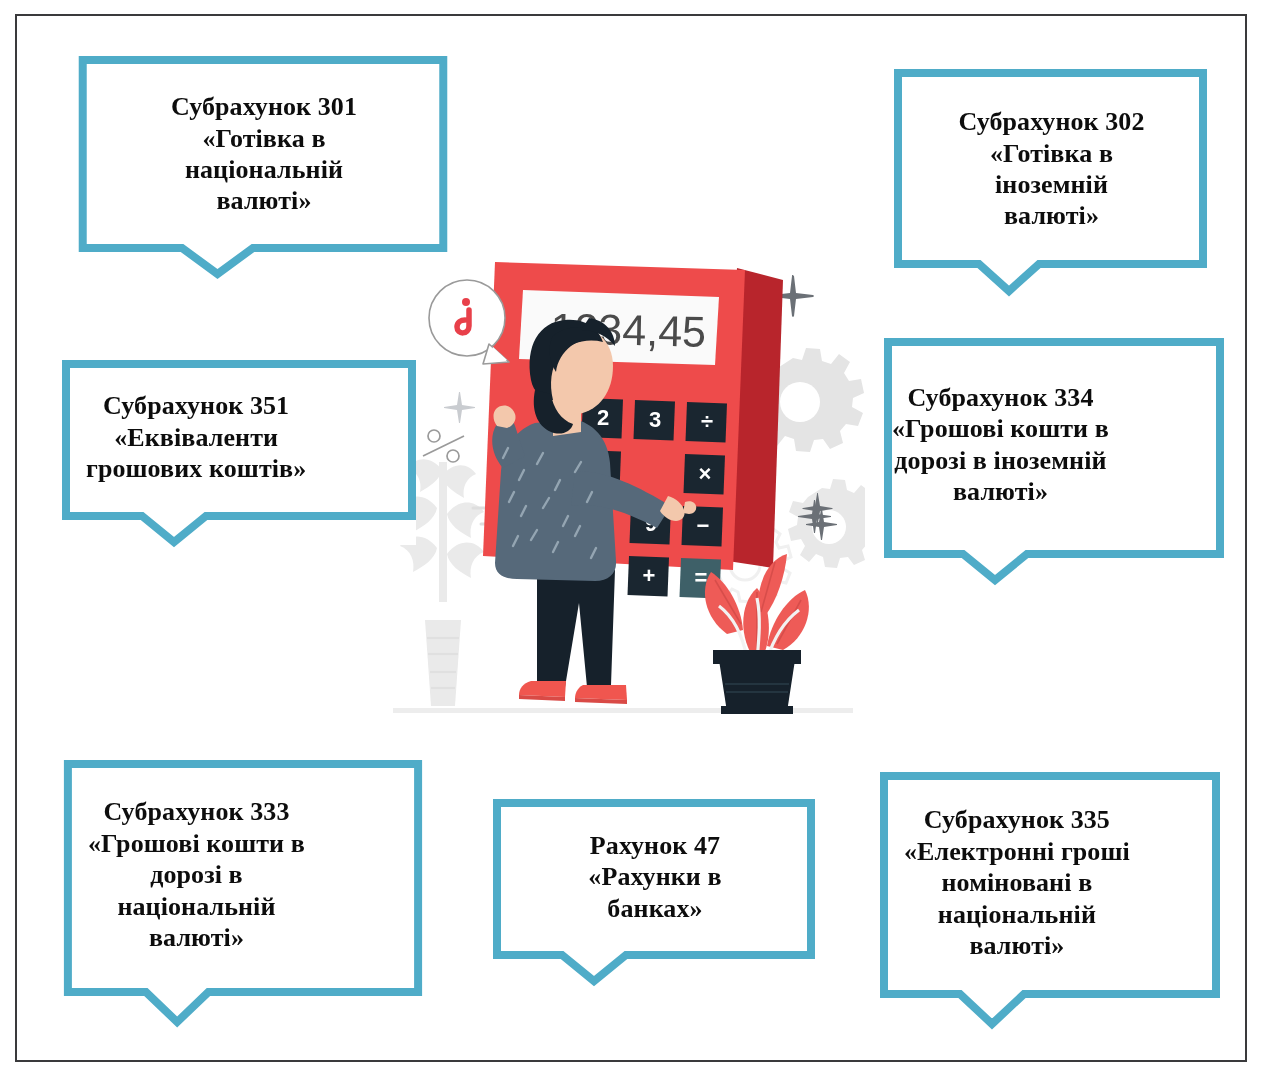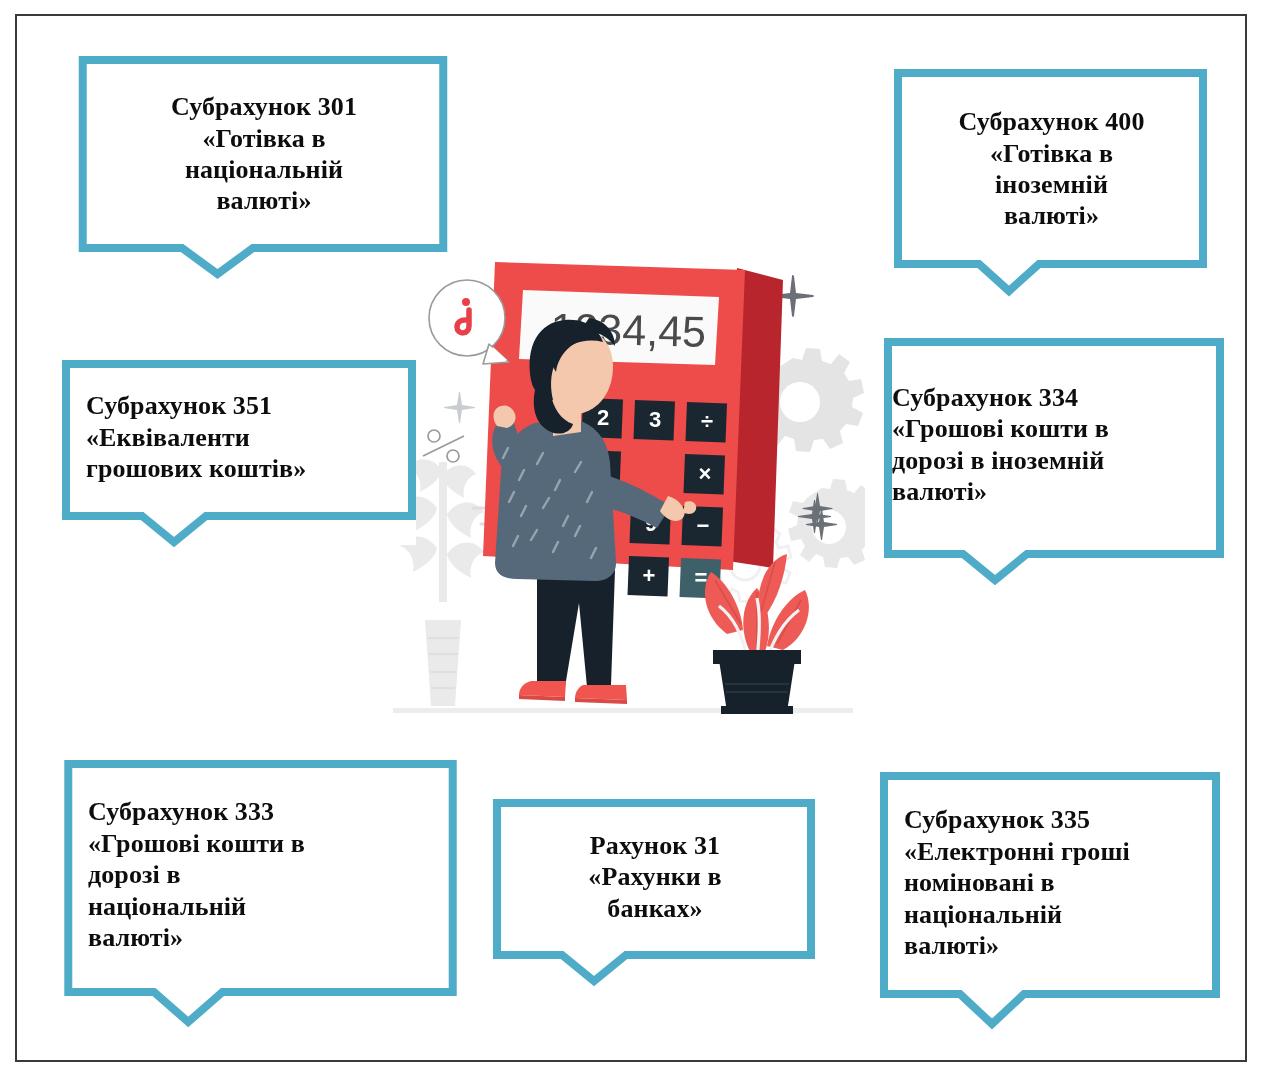"Субрахунок 400" div.txt { text: 400 -> 302 }
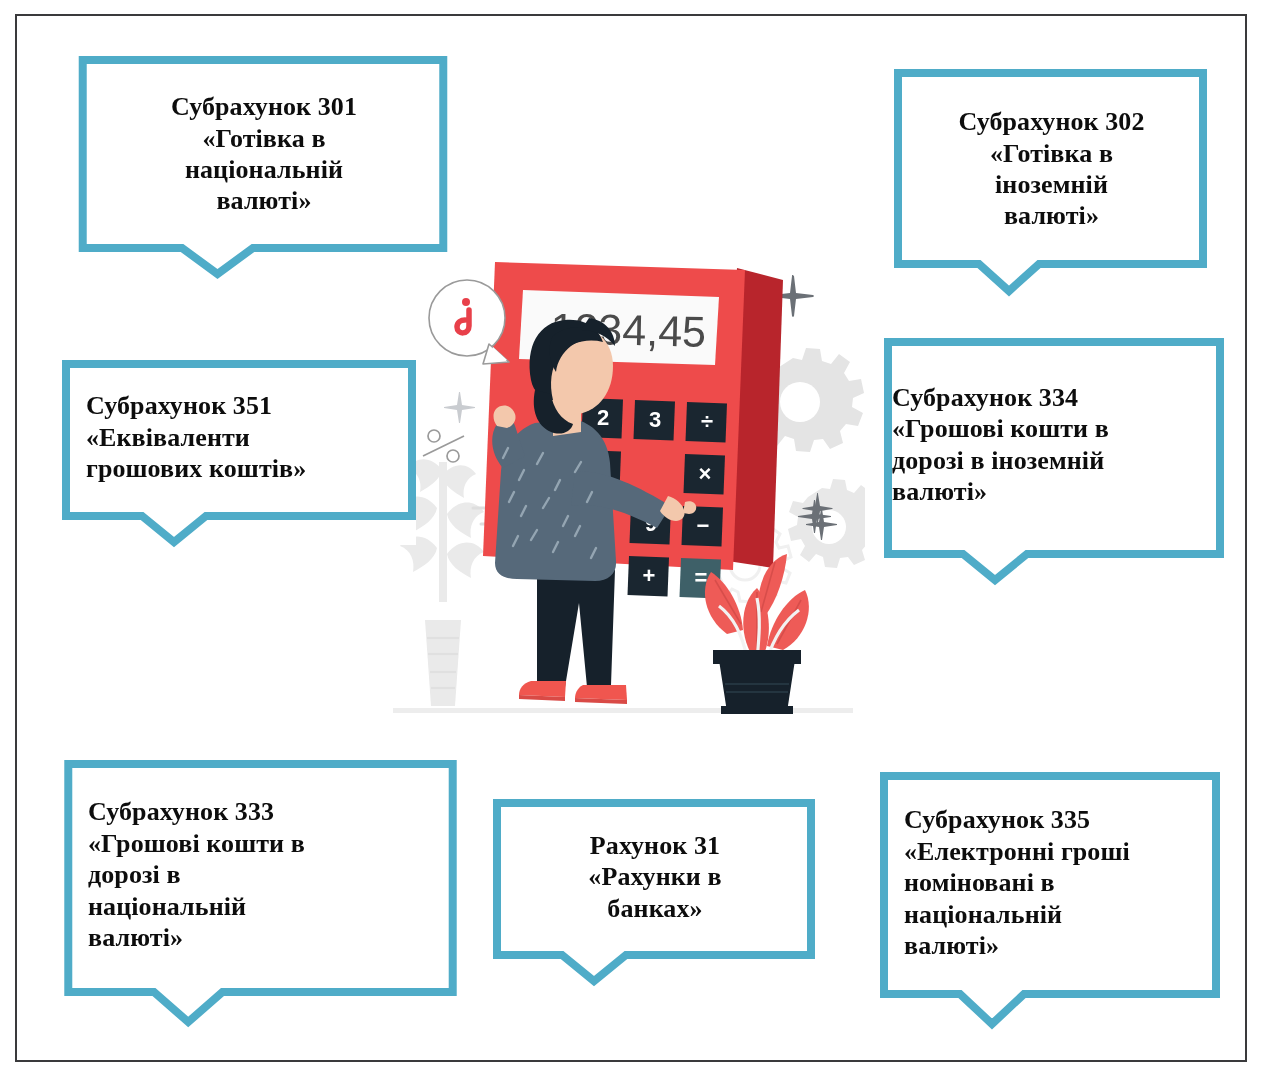"Субрахунок 351" .txt.left { text-align: left -> center }
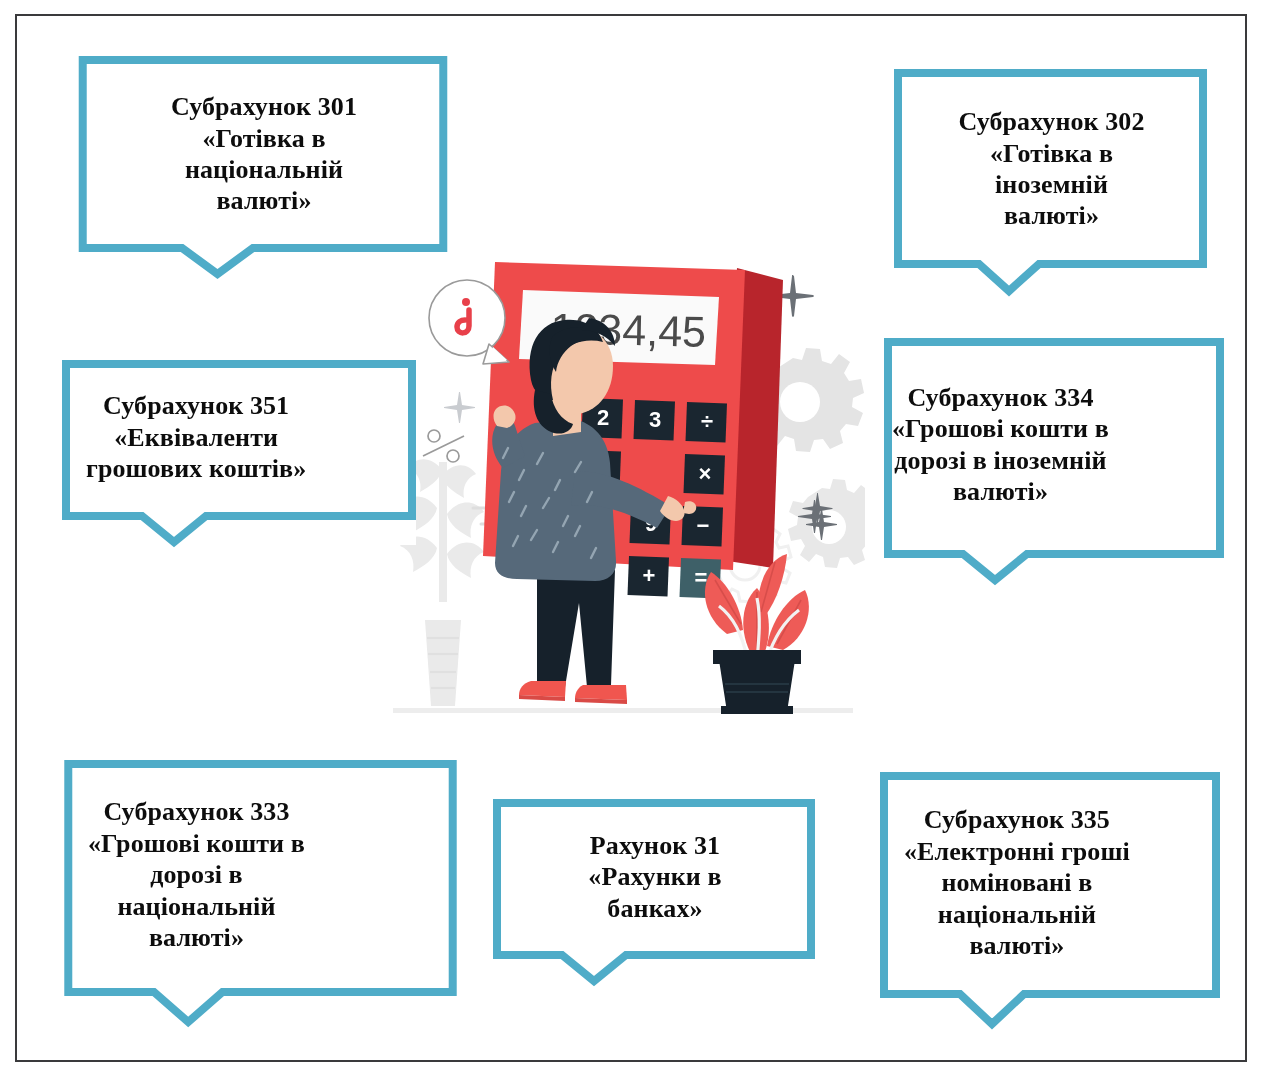"Субрахунок 333" div.callout { width: 393px -> 358px }
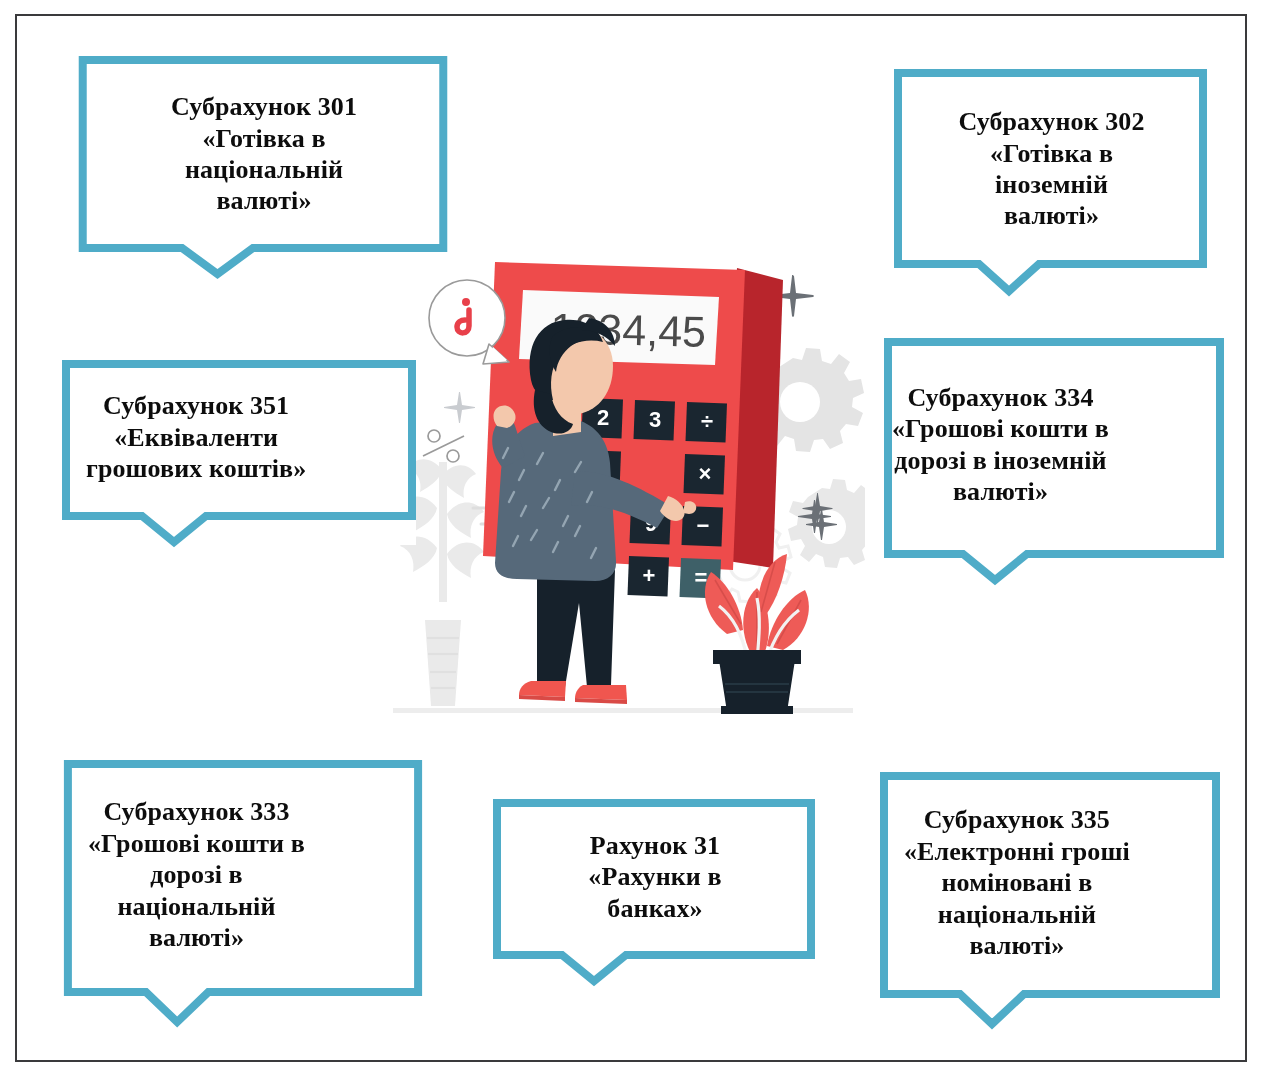"Рахунок 31" div.txt { text: 31 -> 47 }
